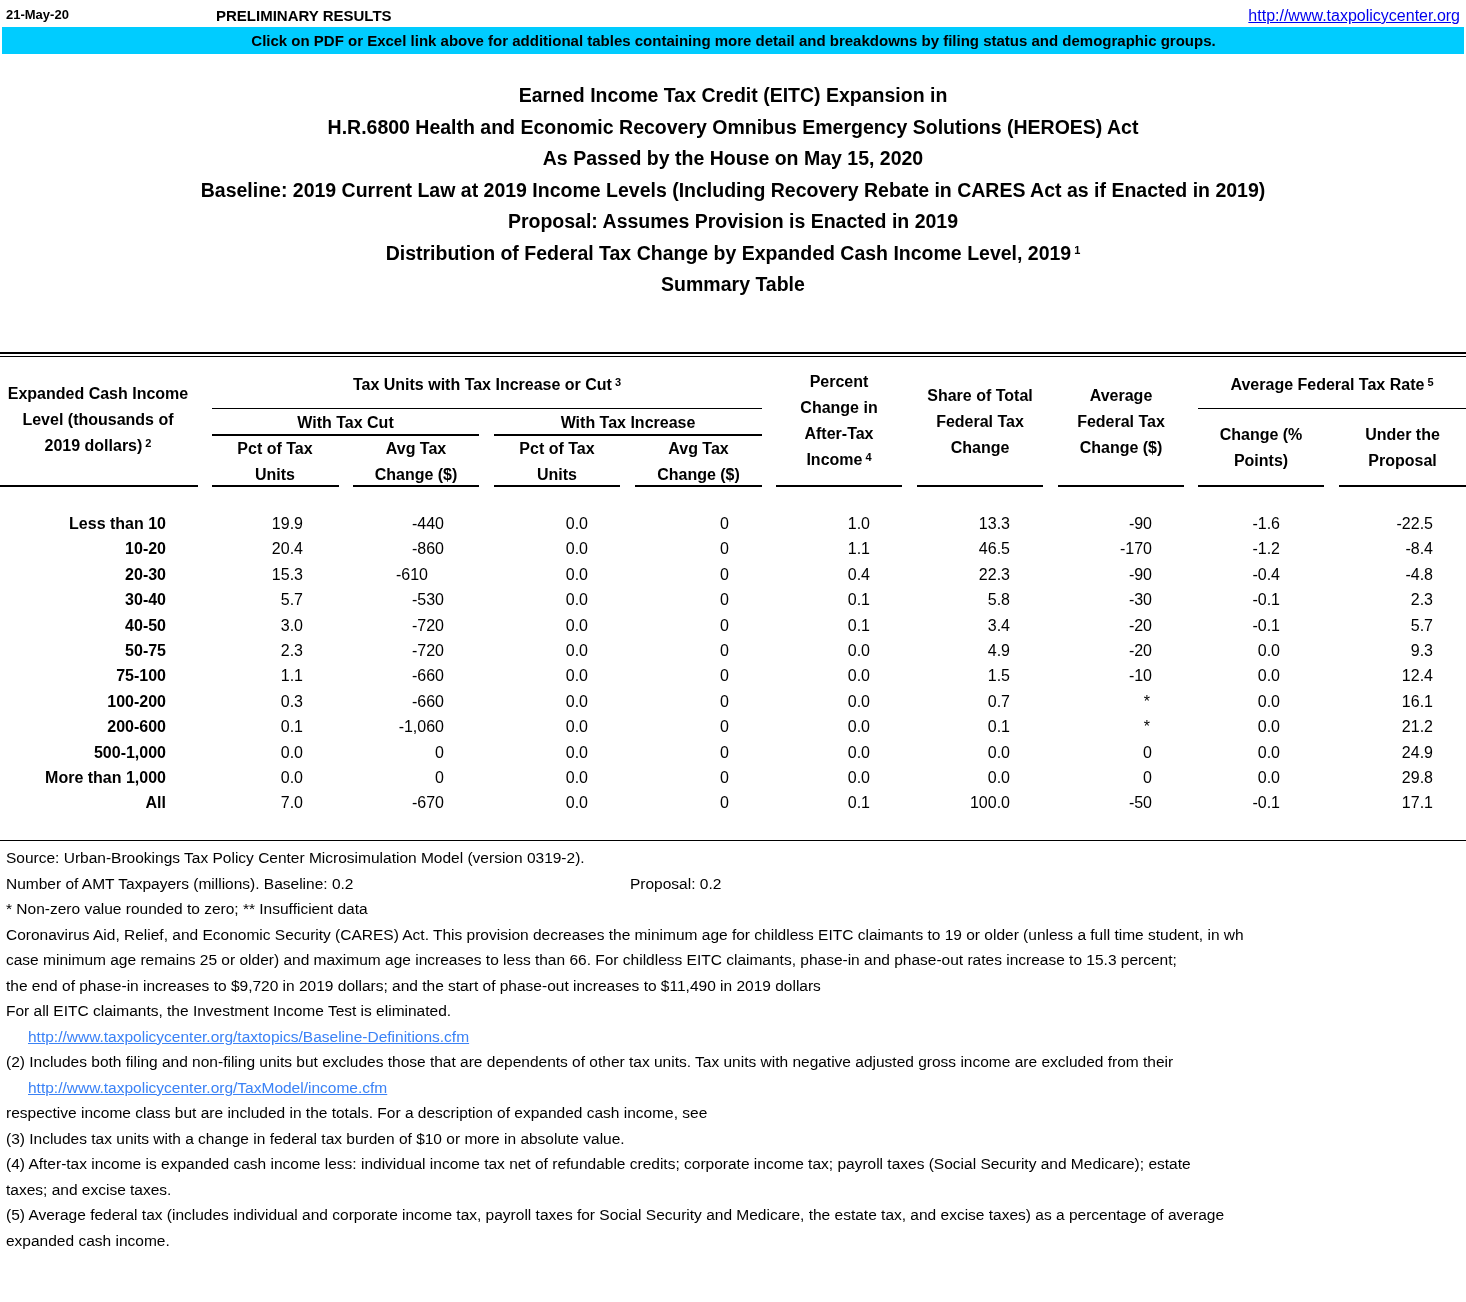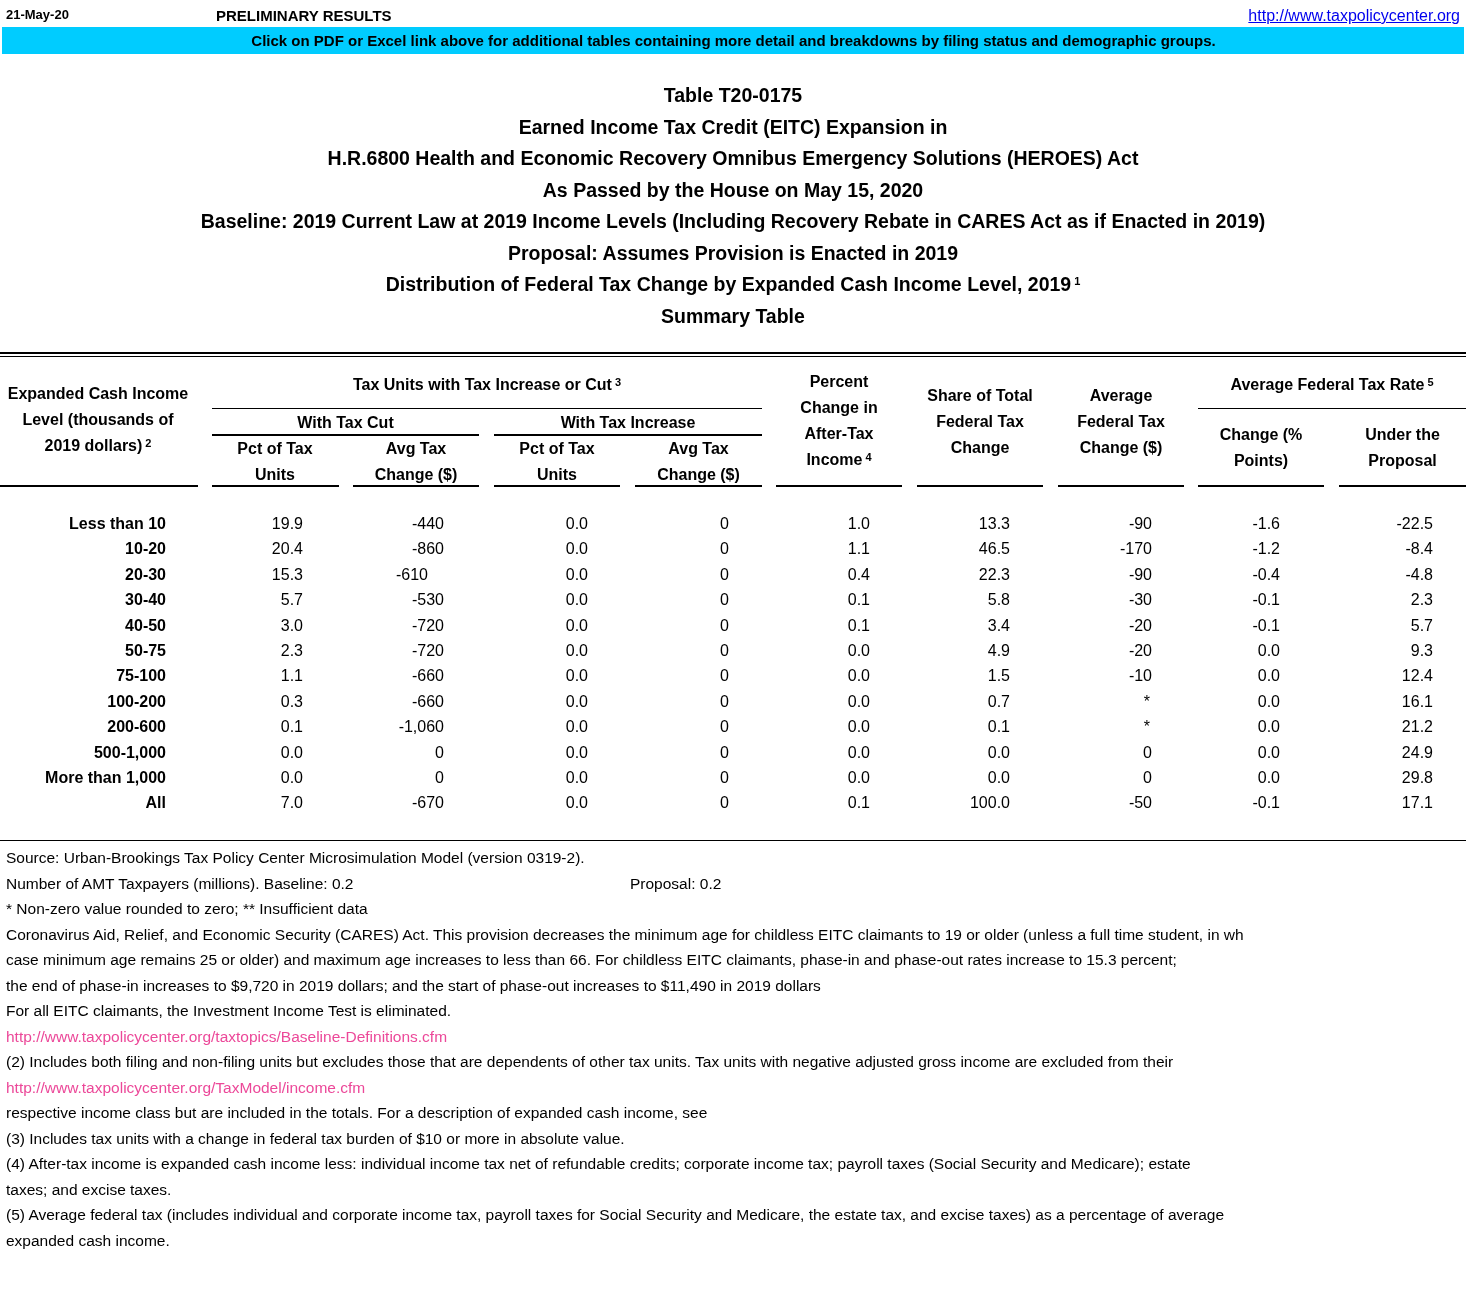"Table T20-0175" div { html: <div>Table T20-0175</div> -> none }
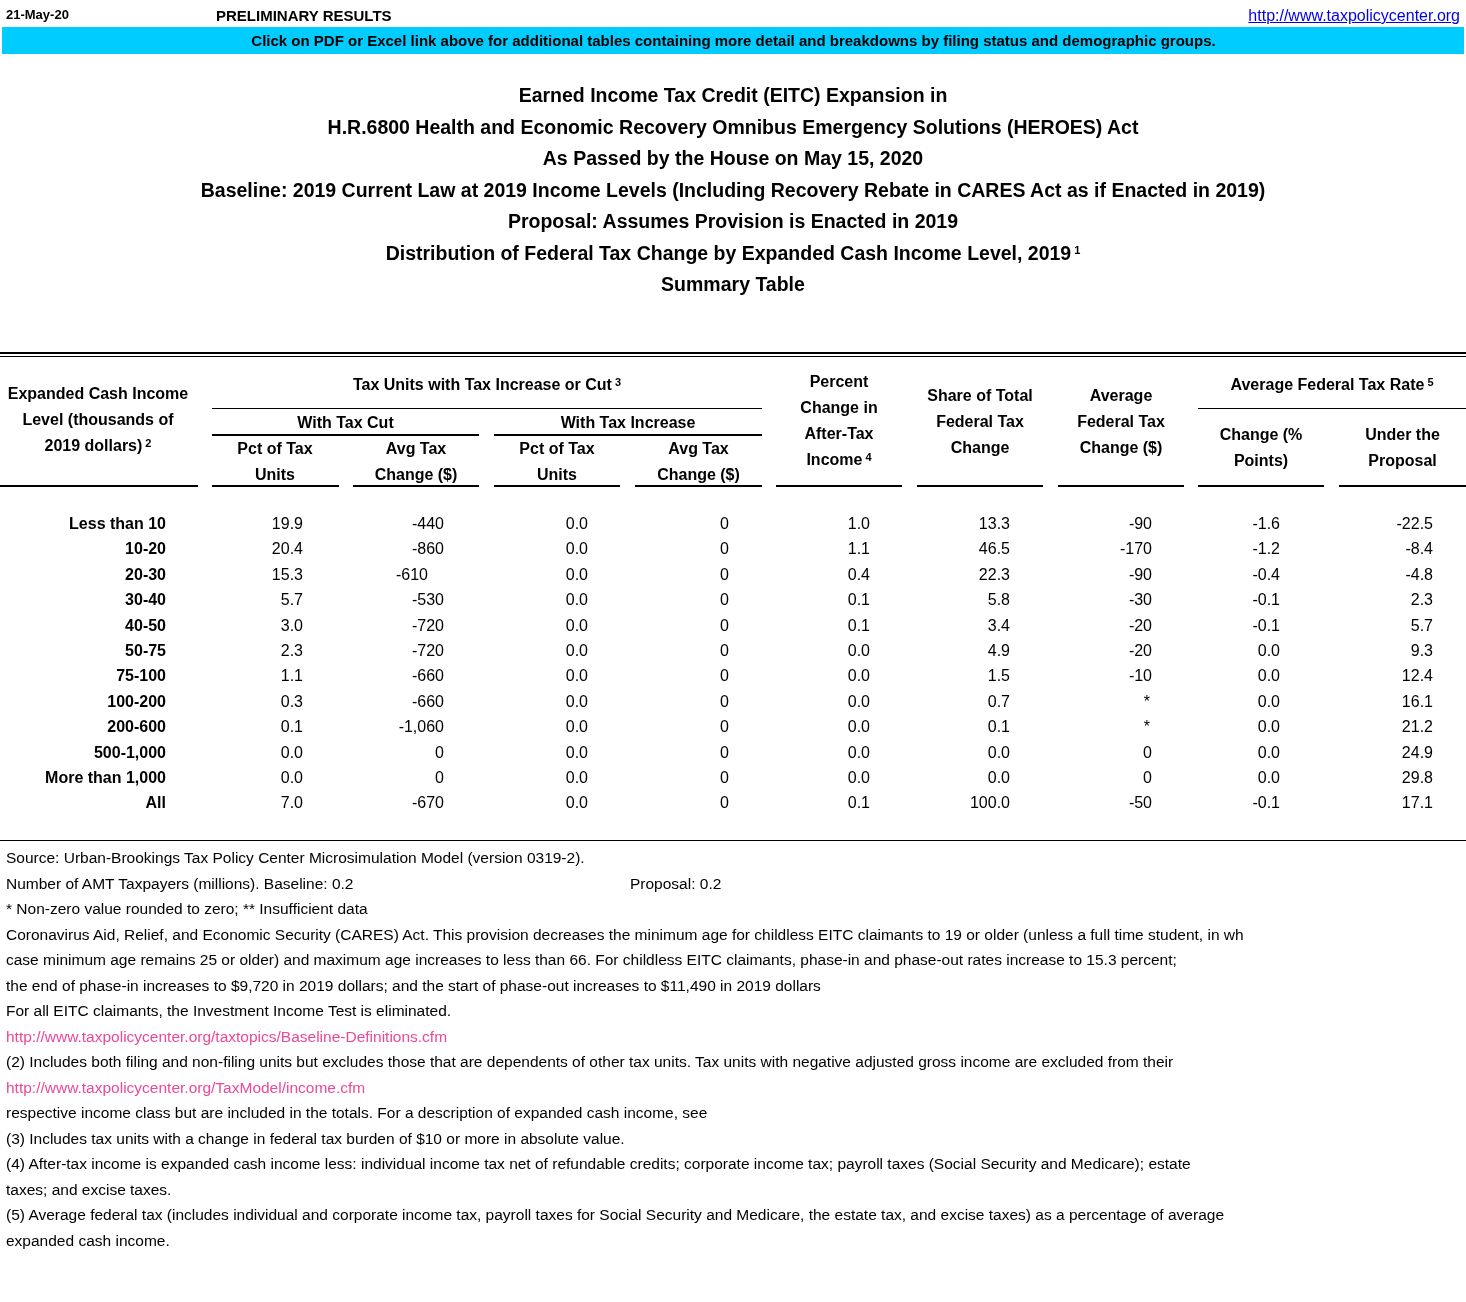"http://www.taxpolicycenter.org/taxtopics" .notes a { color: #ec4899 -> #3b82f6; margin-left: none -> 22px; text-decoration: none -> underline }
